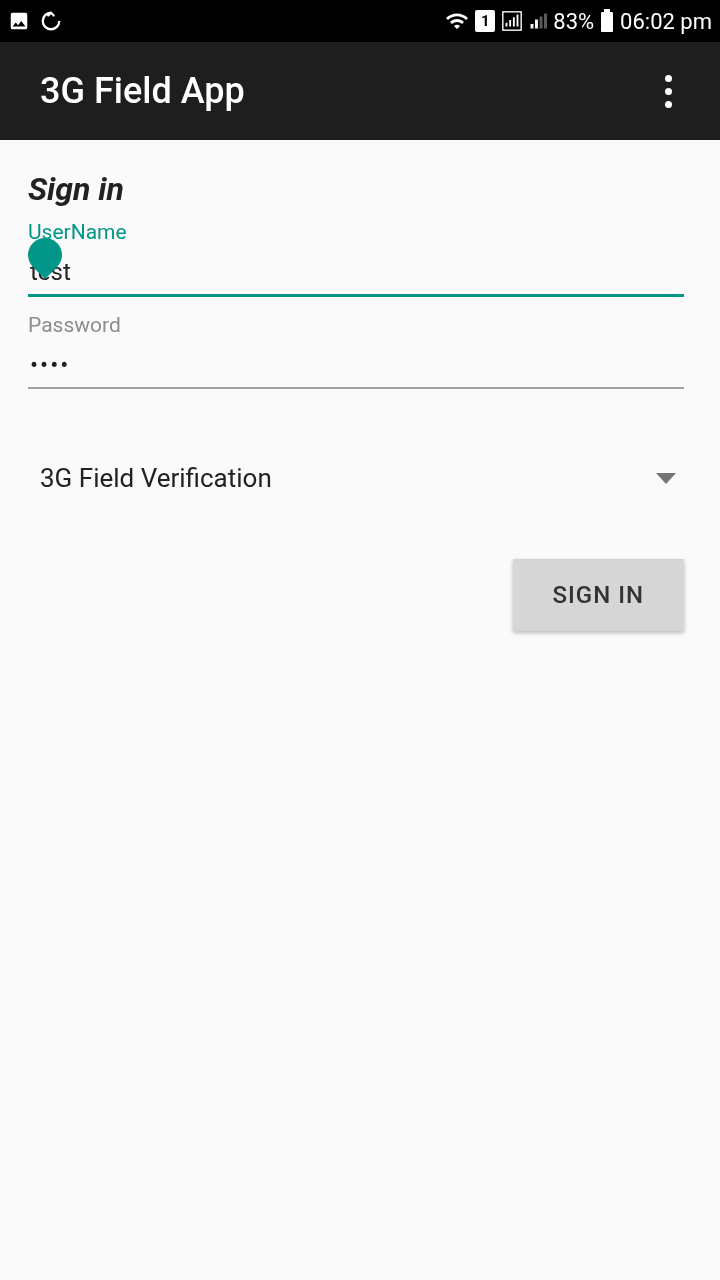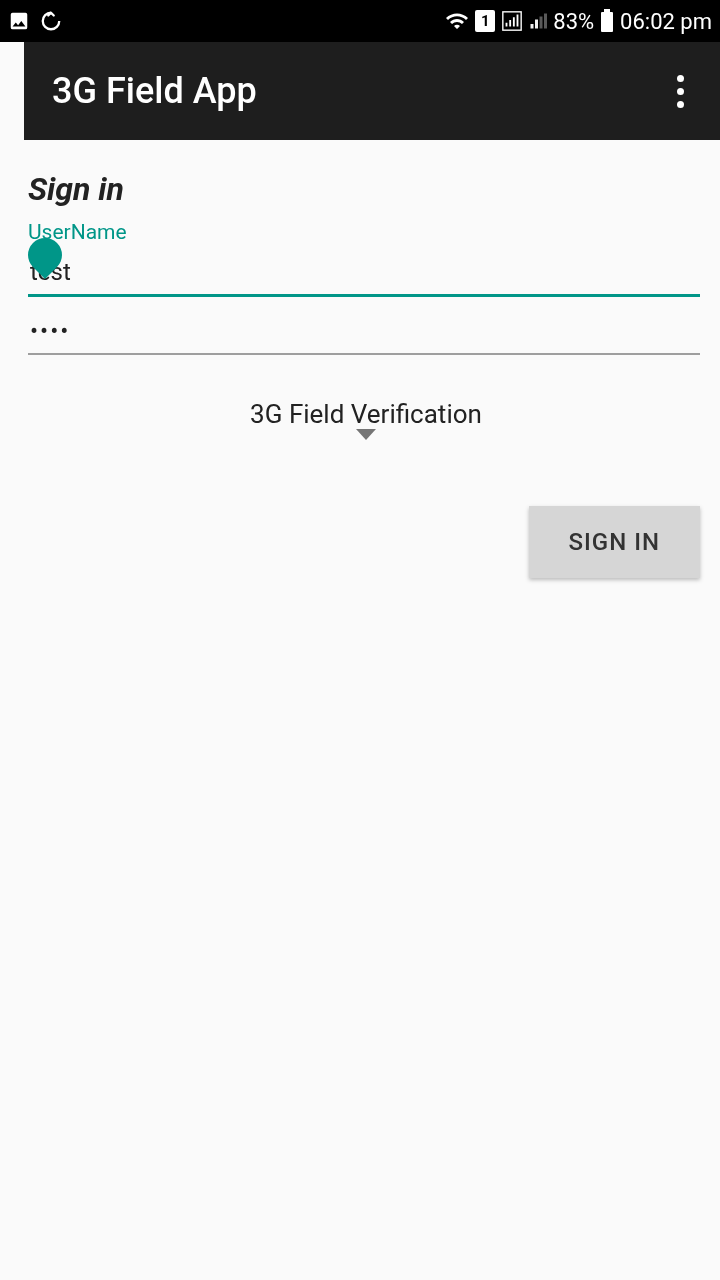"3G Field App" .app-bar { margin-left: 24px -> none; padding: 0 28px -> 0 40px }
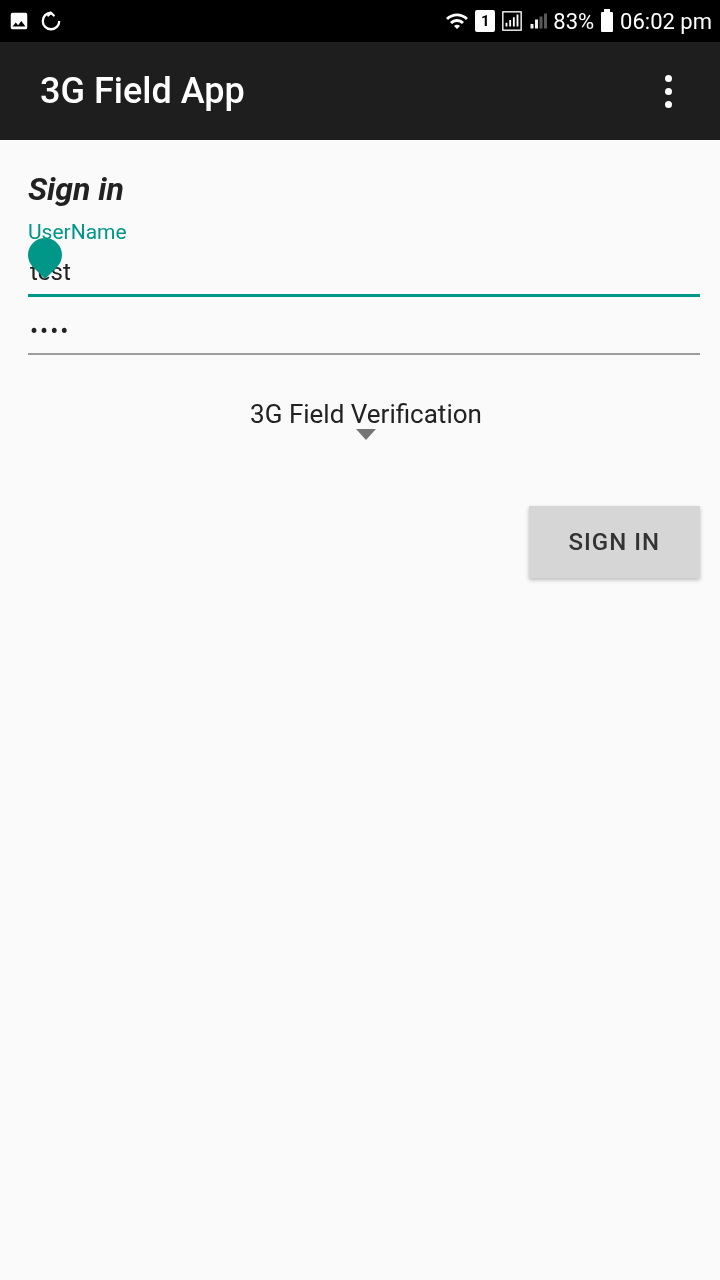"Sign in" .content { padding: 30px 20px 0 28px -> 30px 36px 0 28px }
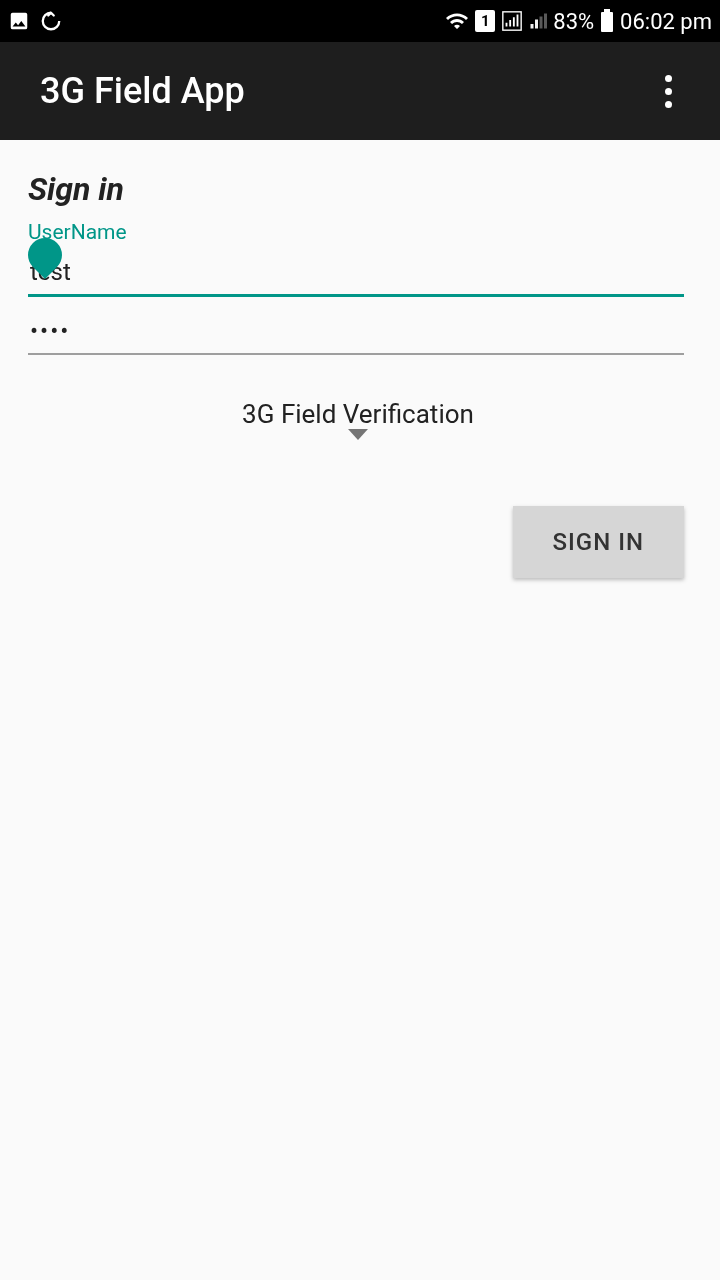"Password" label.field-label { html: none -> <label>Password</label> }
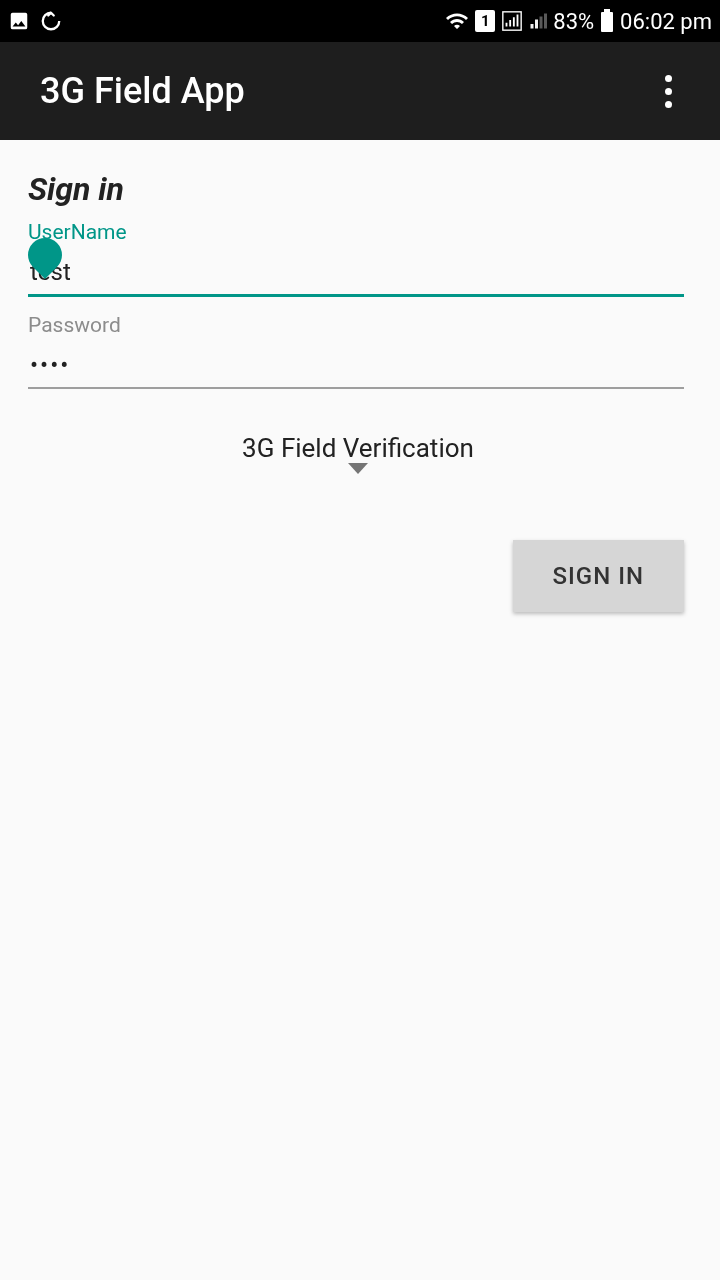"3G Field Verification" .dropdown { flex-direction: column -> none; margin-top: 38px -> 68px }
